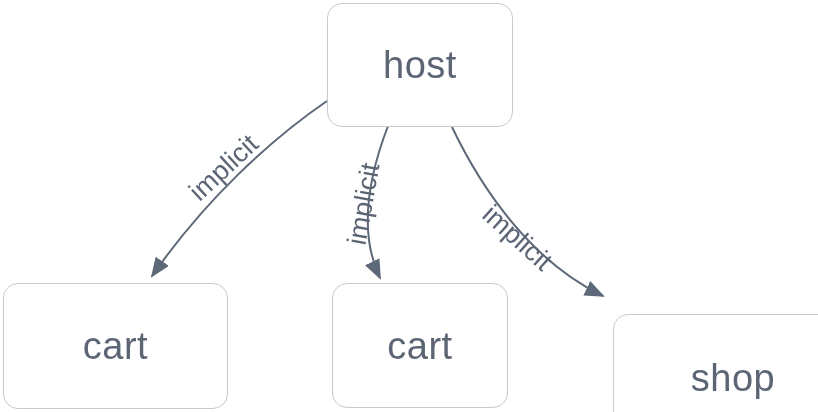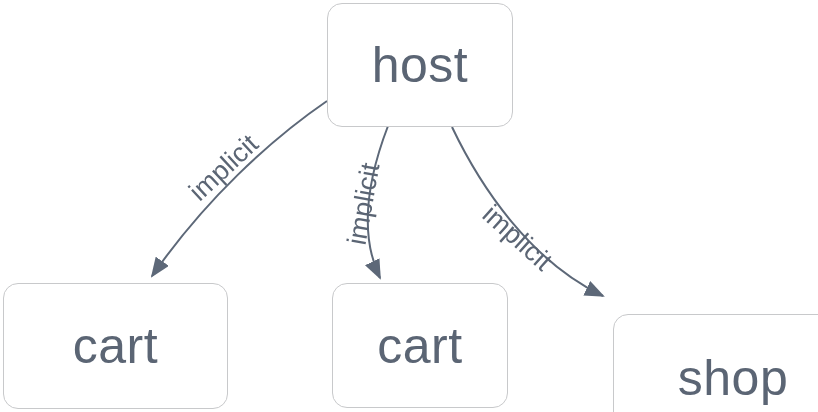"host" .node { font-size: 50px -> 38px }
